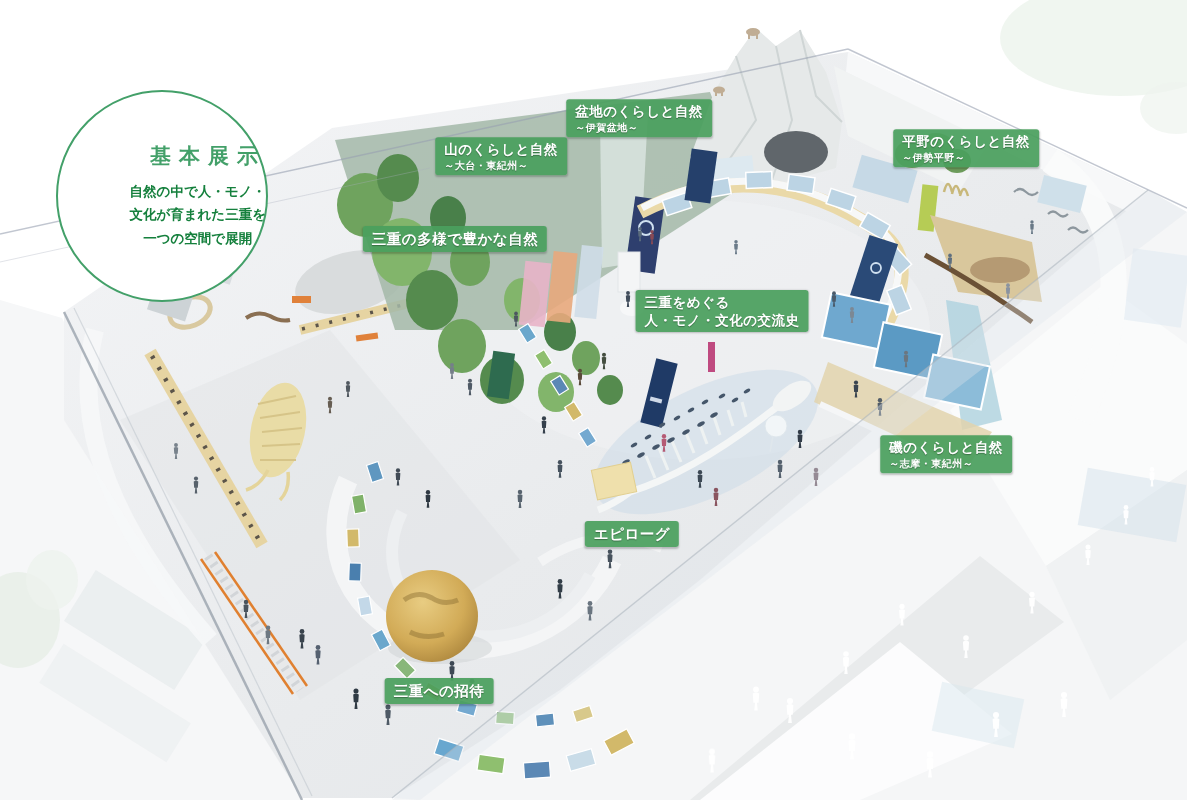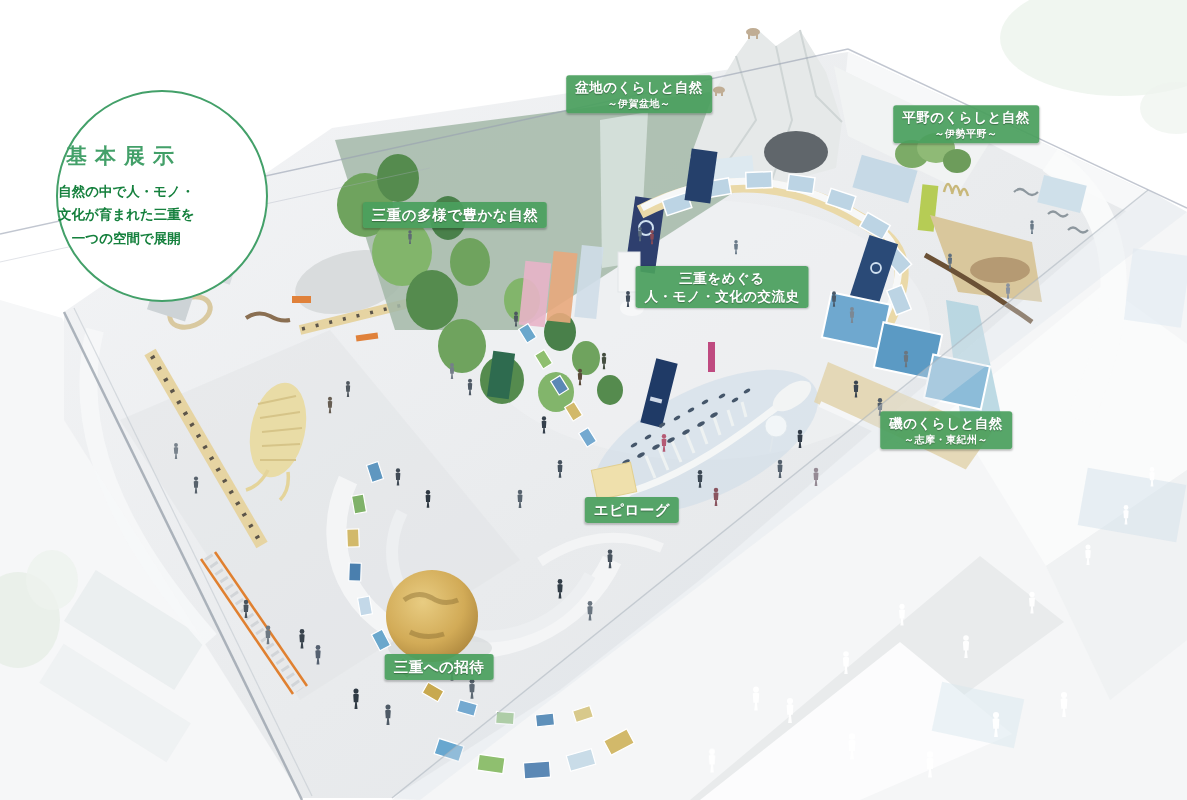"盆地のくらしと自然" .lbl { margin-top: none -> 24px; text-align: center -> none }
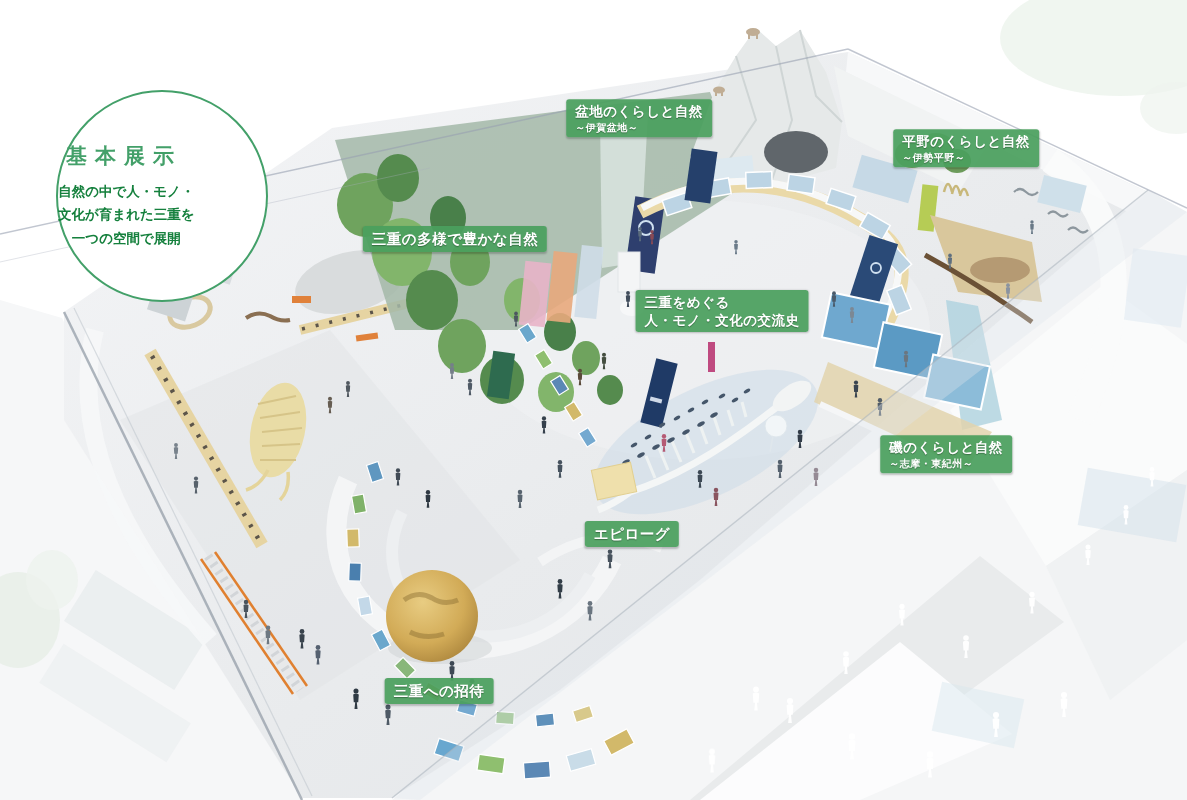"基本展示" .badge { align-items: flex-start -> flex-end }
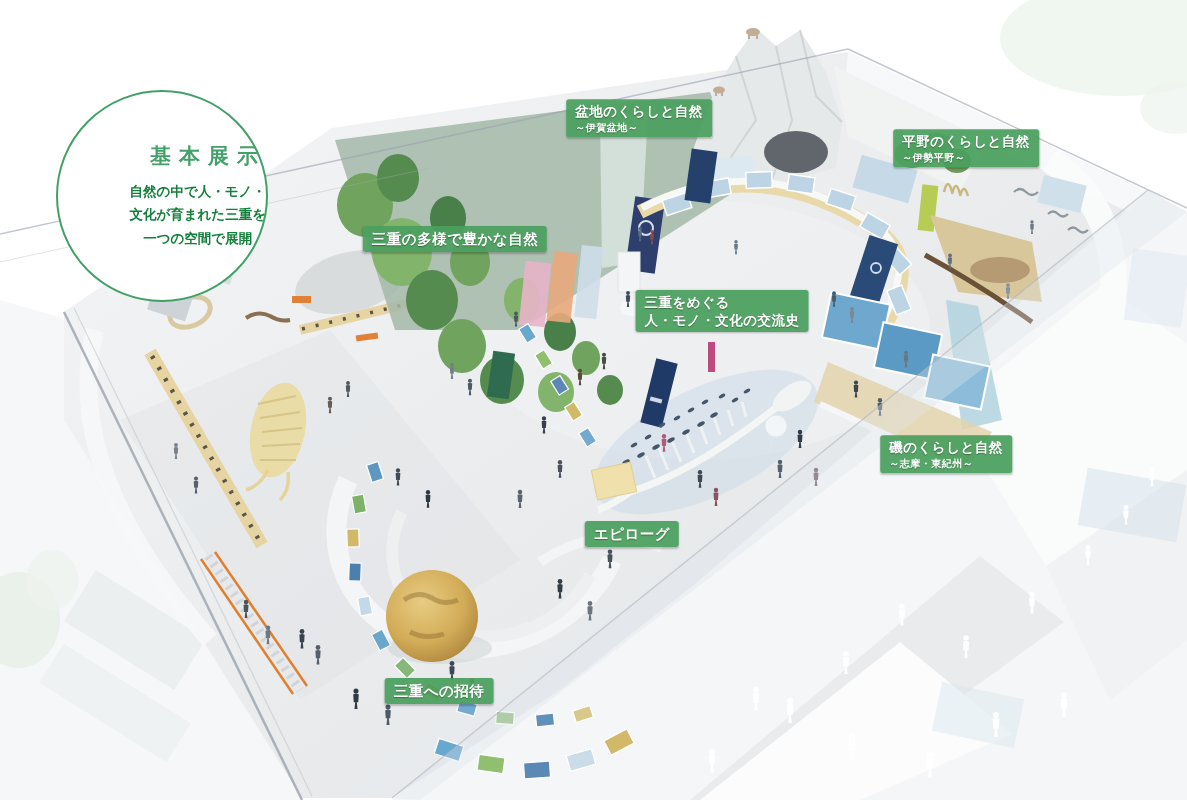"山のくらしと自然" div.lbl { html: none -> <div> <span>山のくらしと自然</span> <span>～大台・東紀州～</span> </div> }
